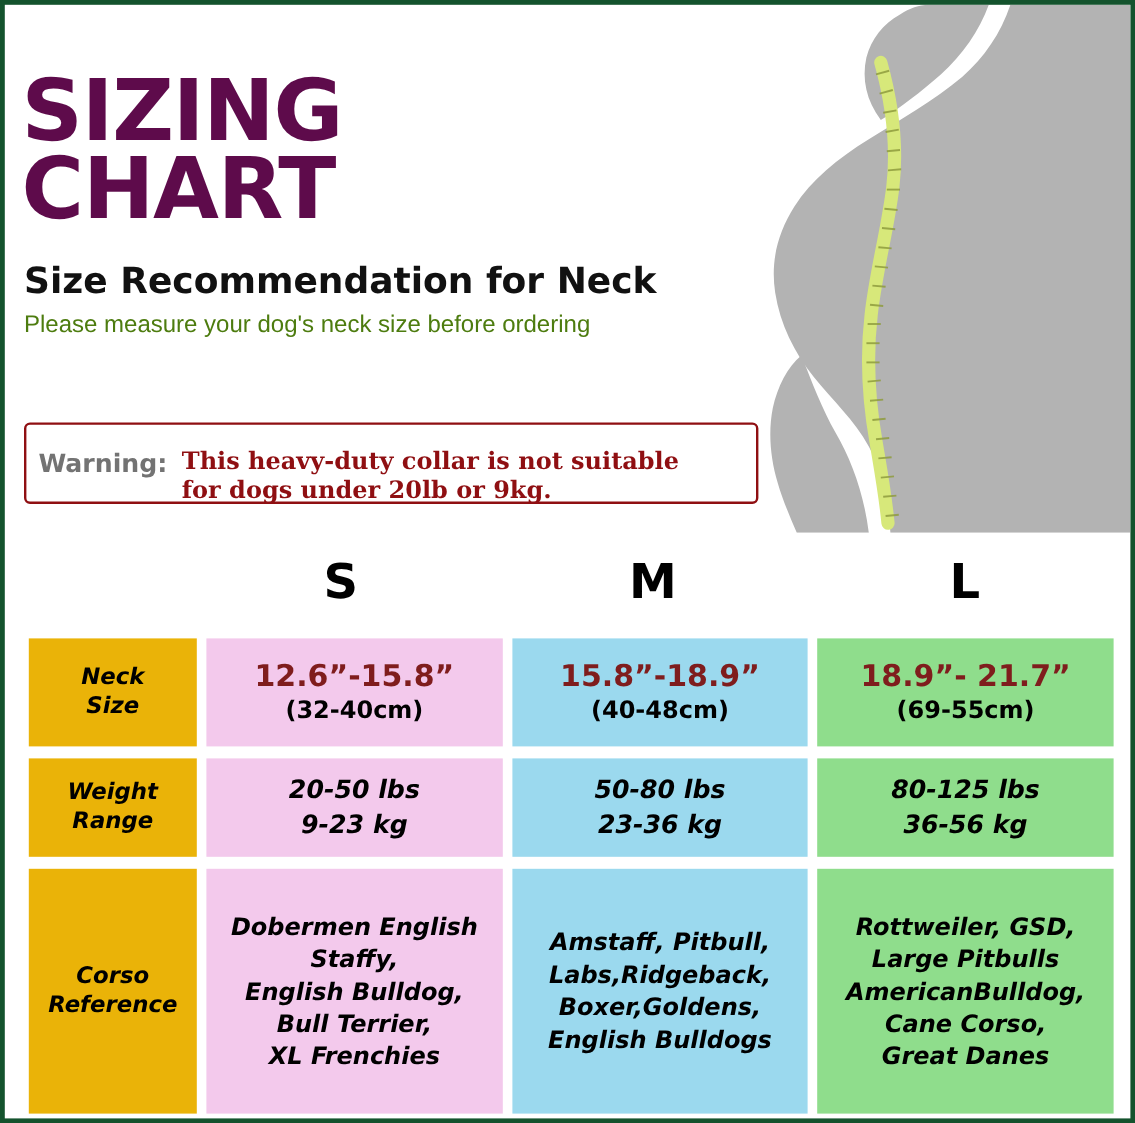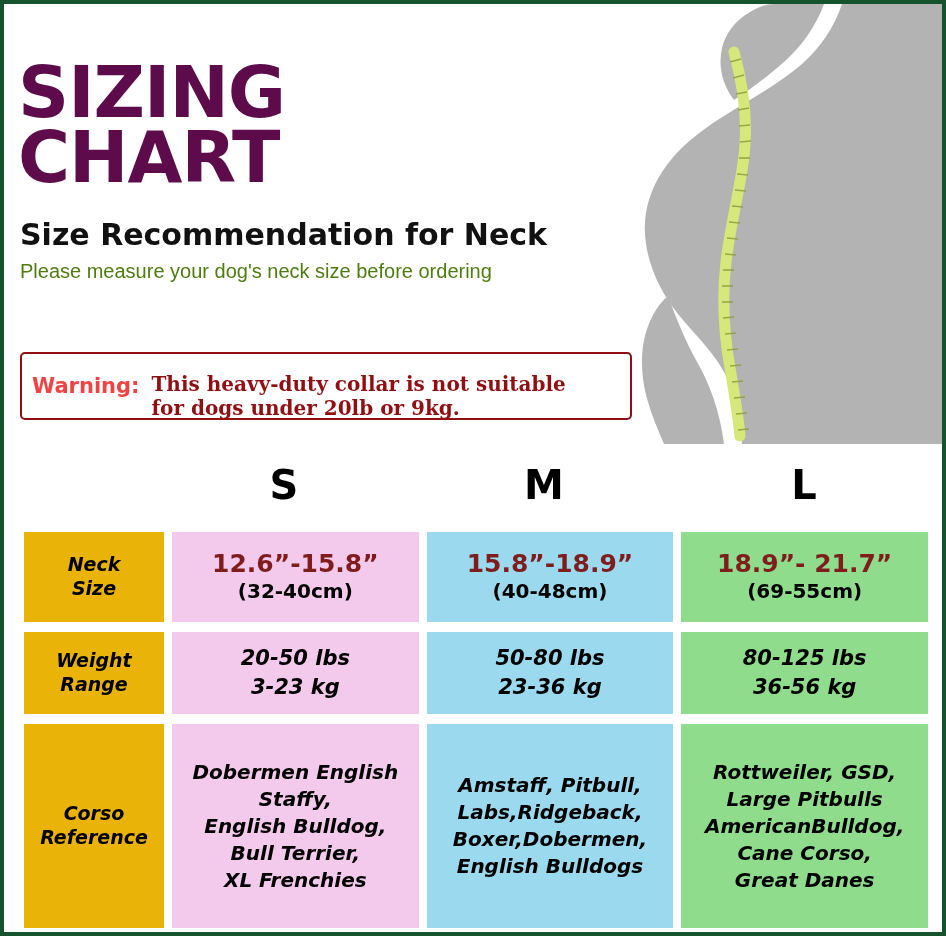"Warning:" .warning-label { color: #ef4444 -> #737373 }
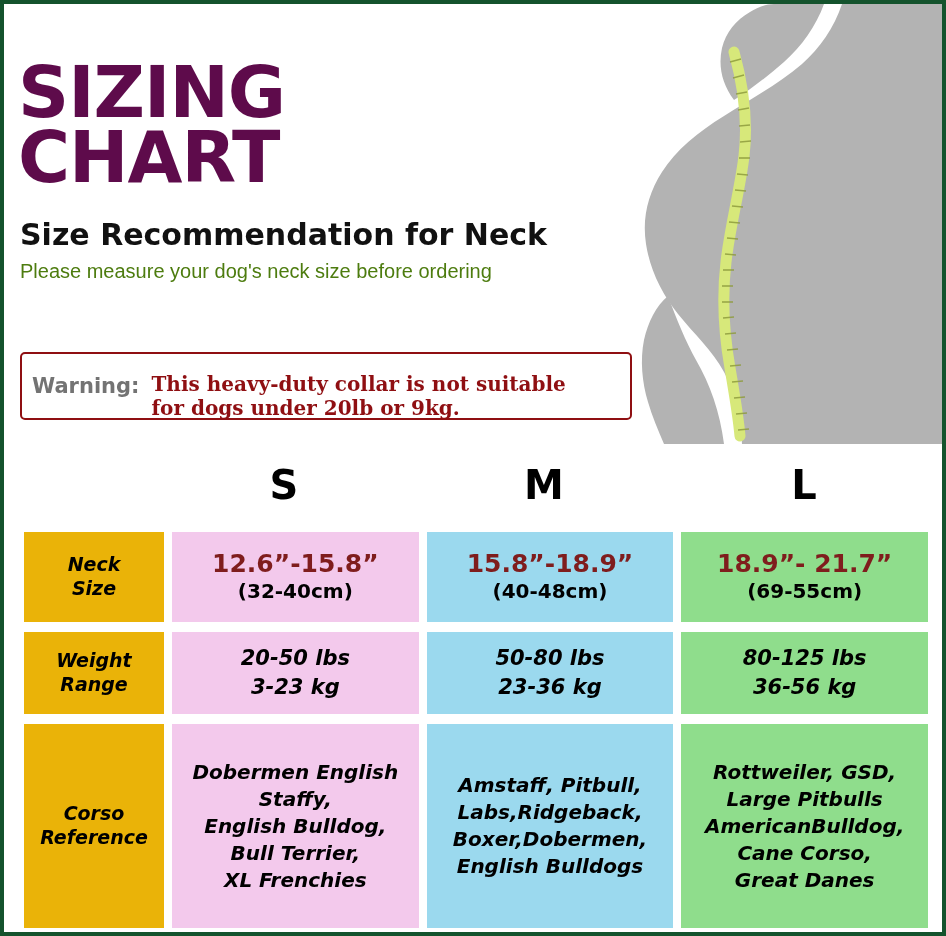"20-50 lbs" div.weight-text { text: 3-23 -> 9-23 }
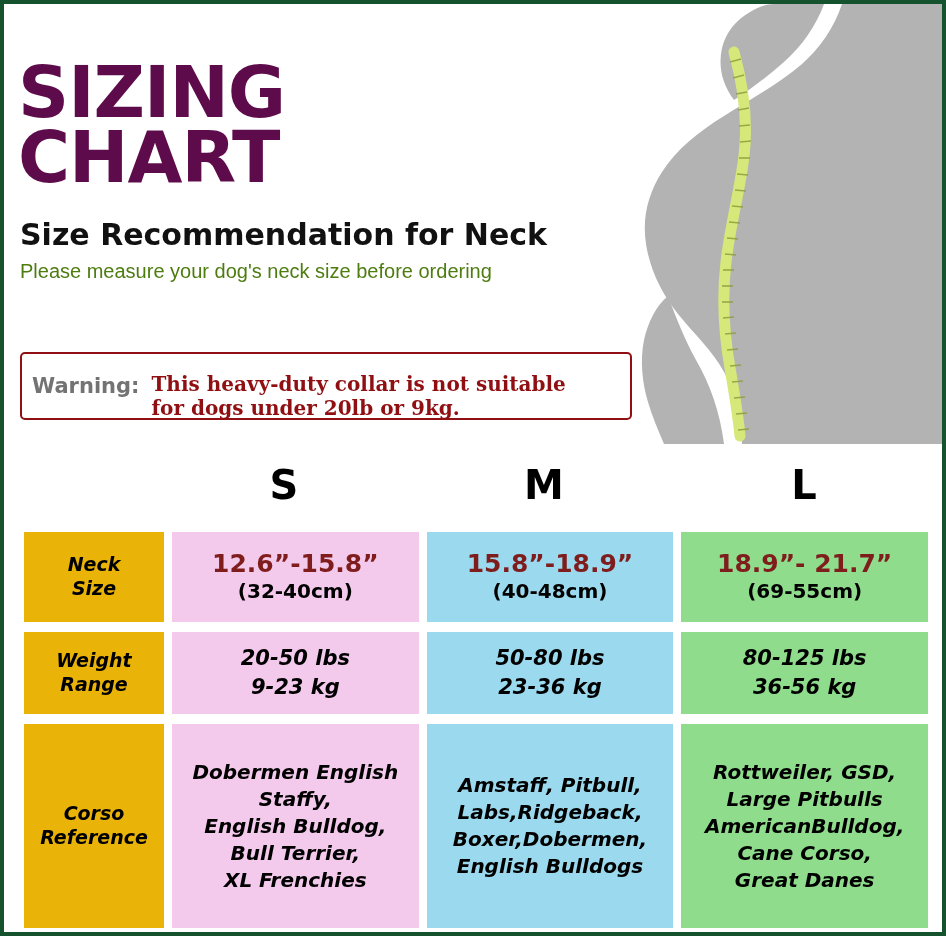"Amstaff, Pitbull," div.breed-text { text: Boxer,Dobermen -> Boxer,Goldens }
